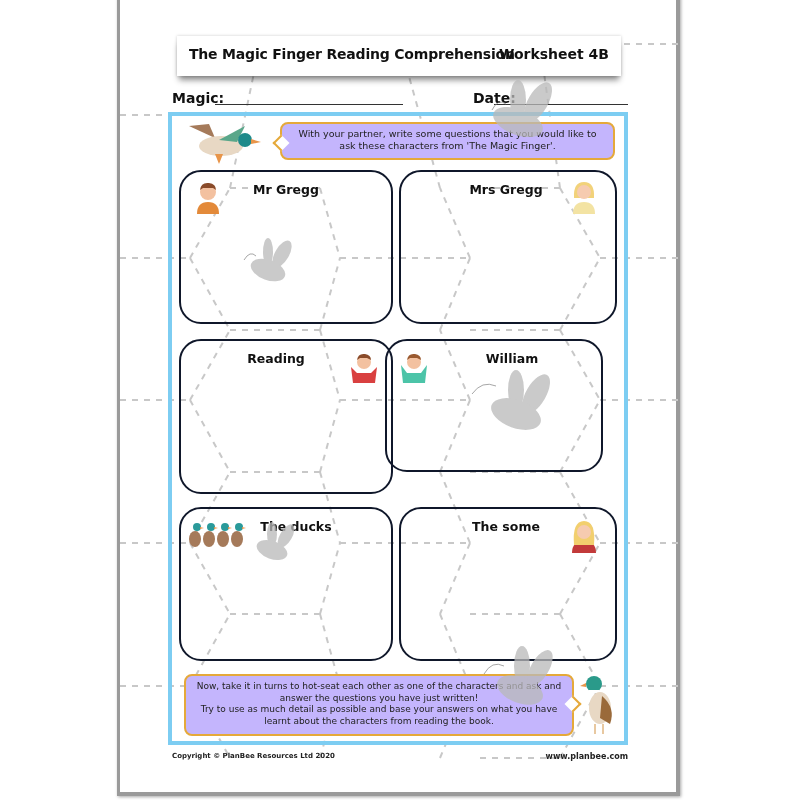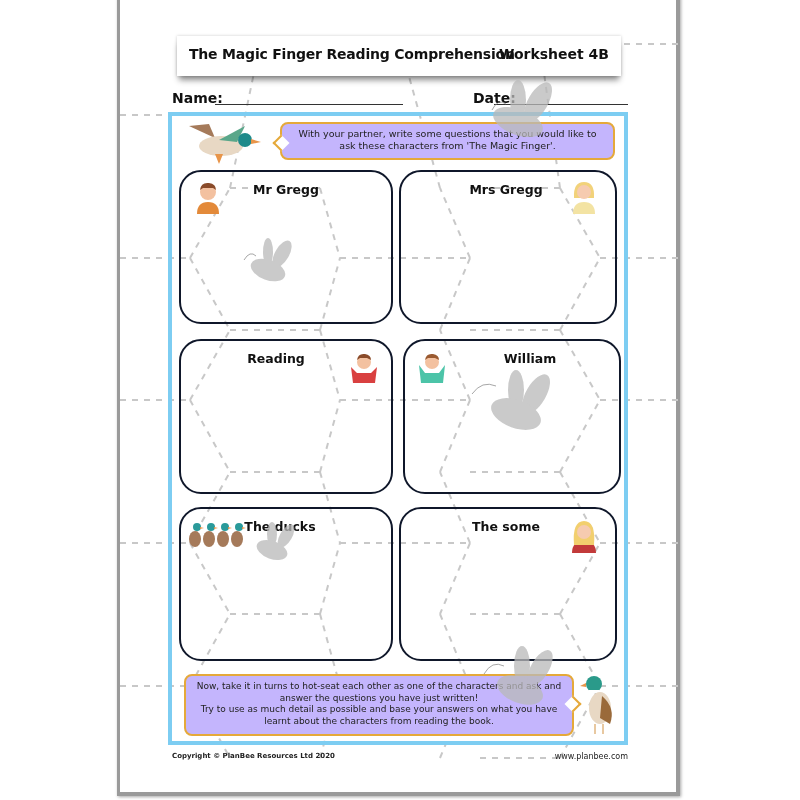"Name:" span.lbl { text: Name -> Magic }
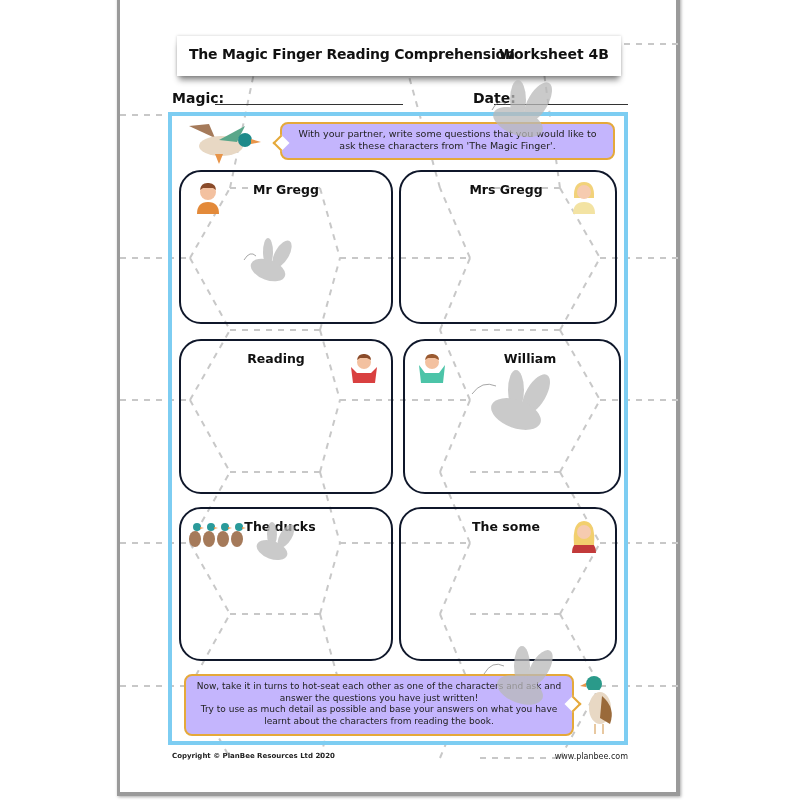"William" div.box { height: 155px -> 133px; left: 403px -> 385px }
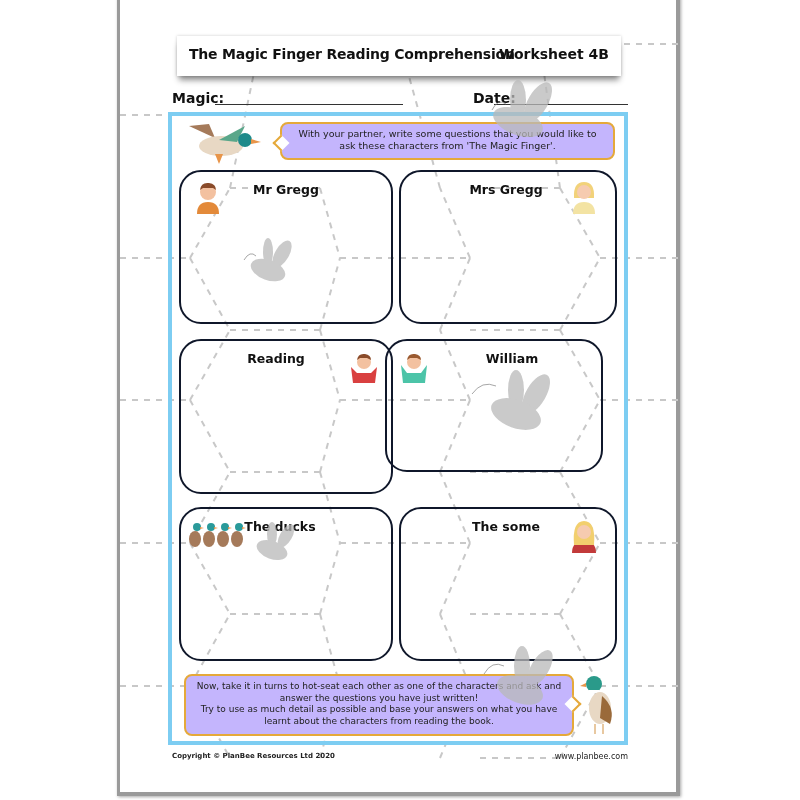"The ducks" span.box-name { left: 34px -> 50px }
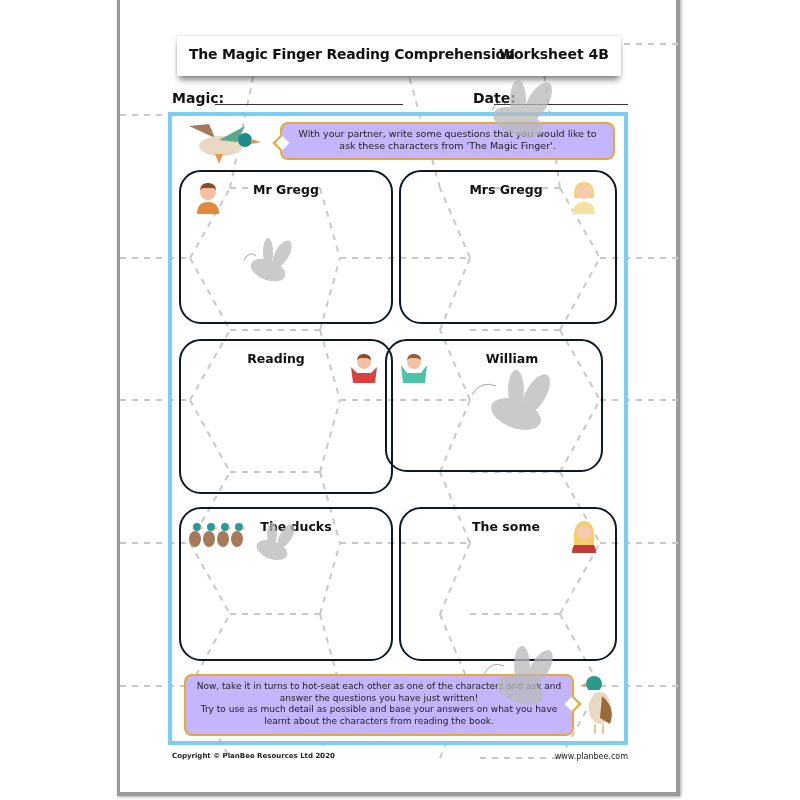"www.planbee.com" .footer-r { font-weight: normal -> bold }
